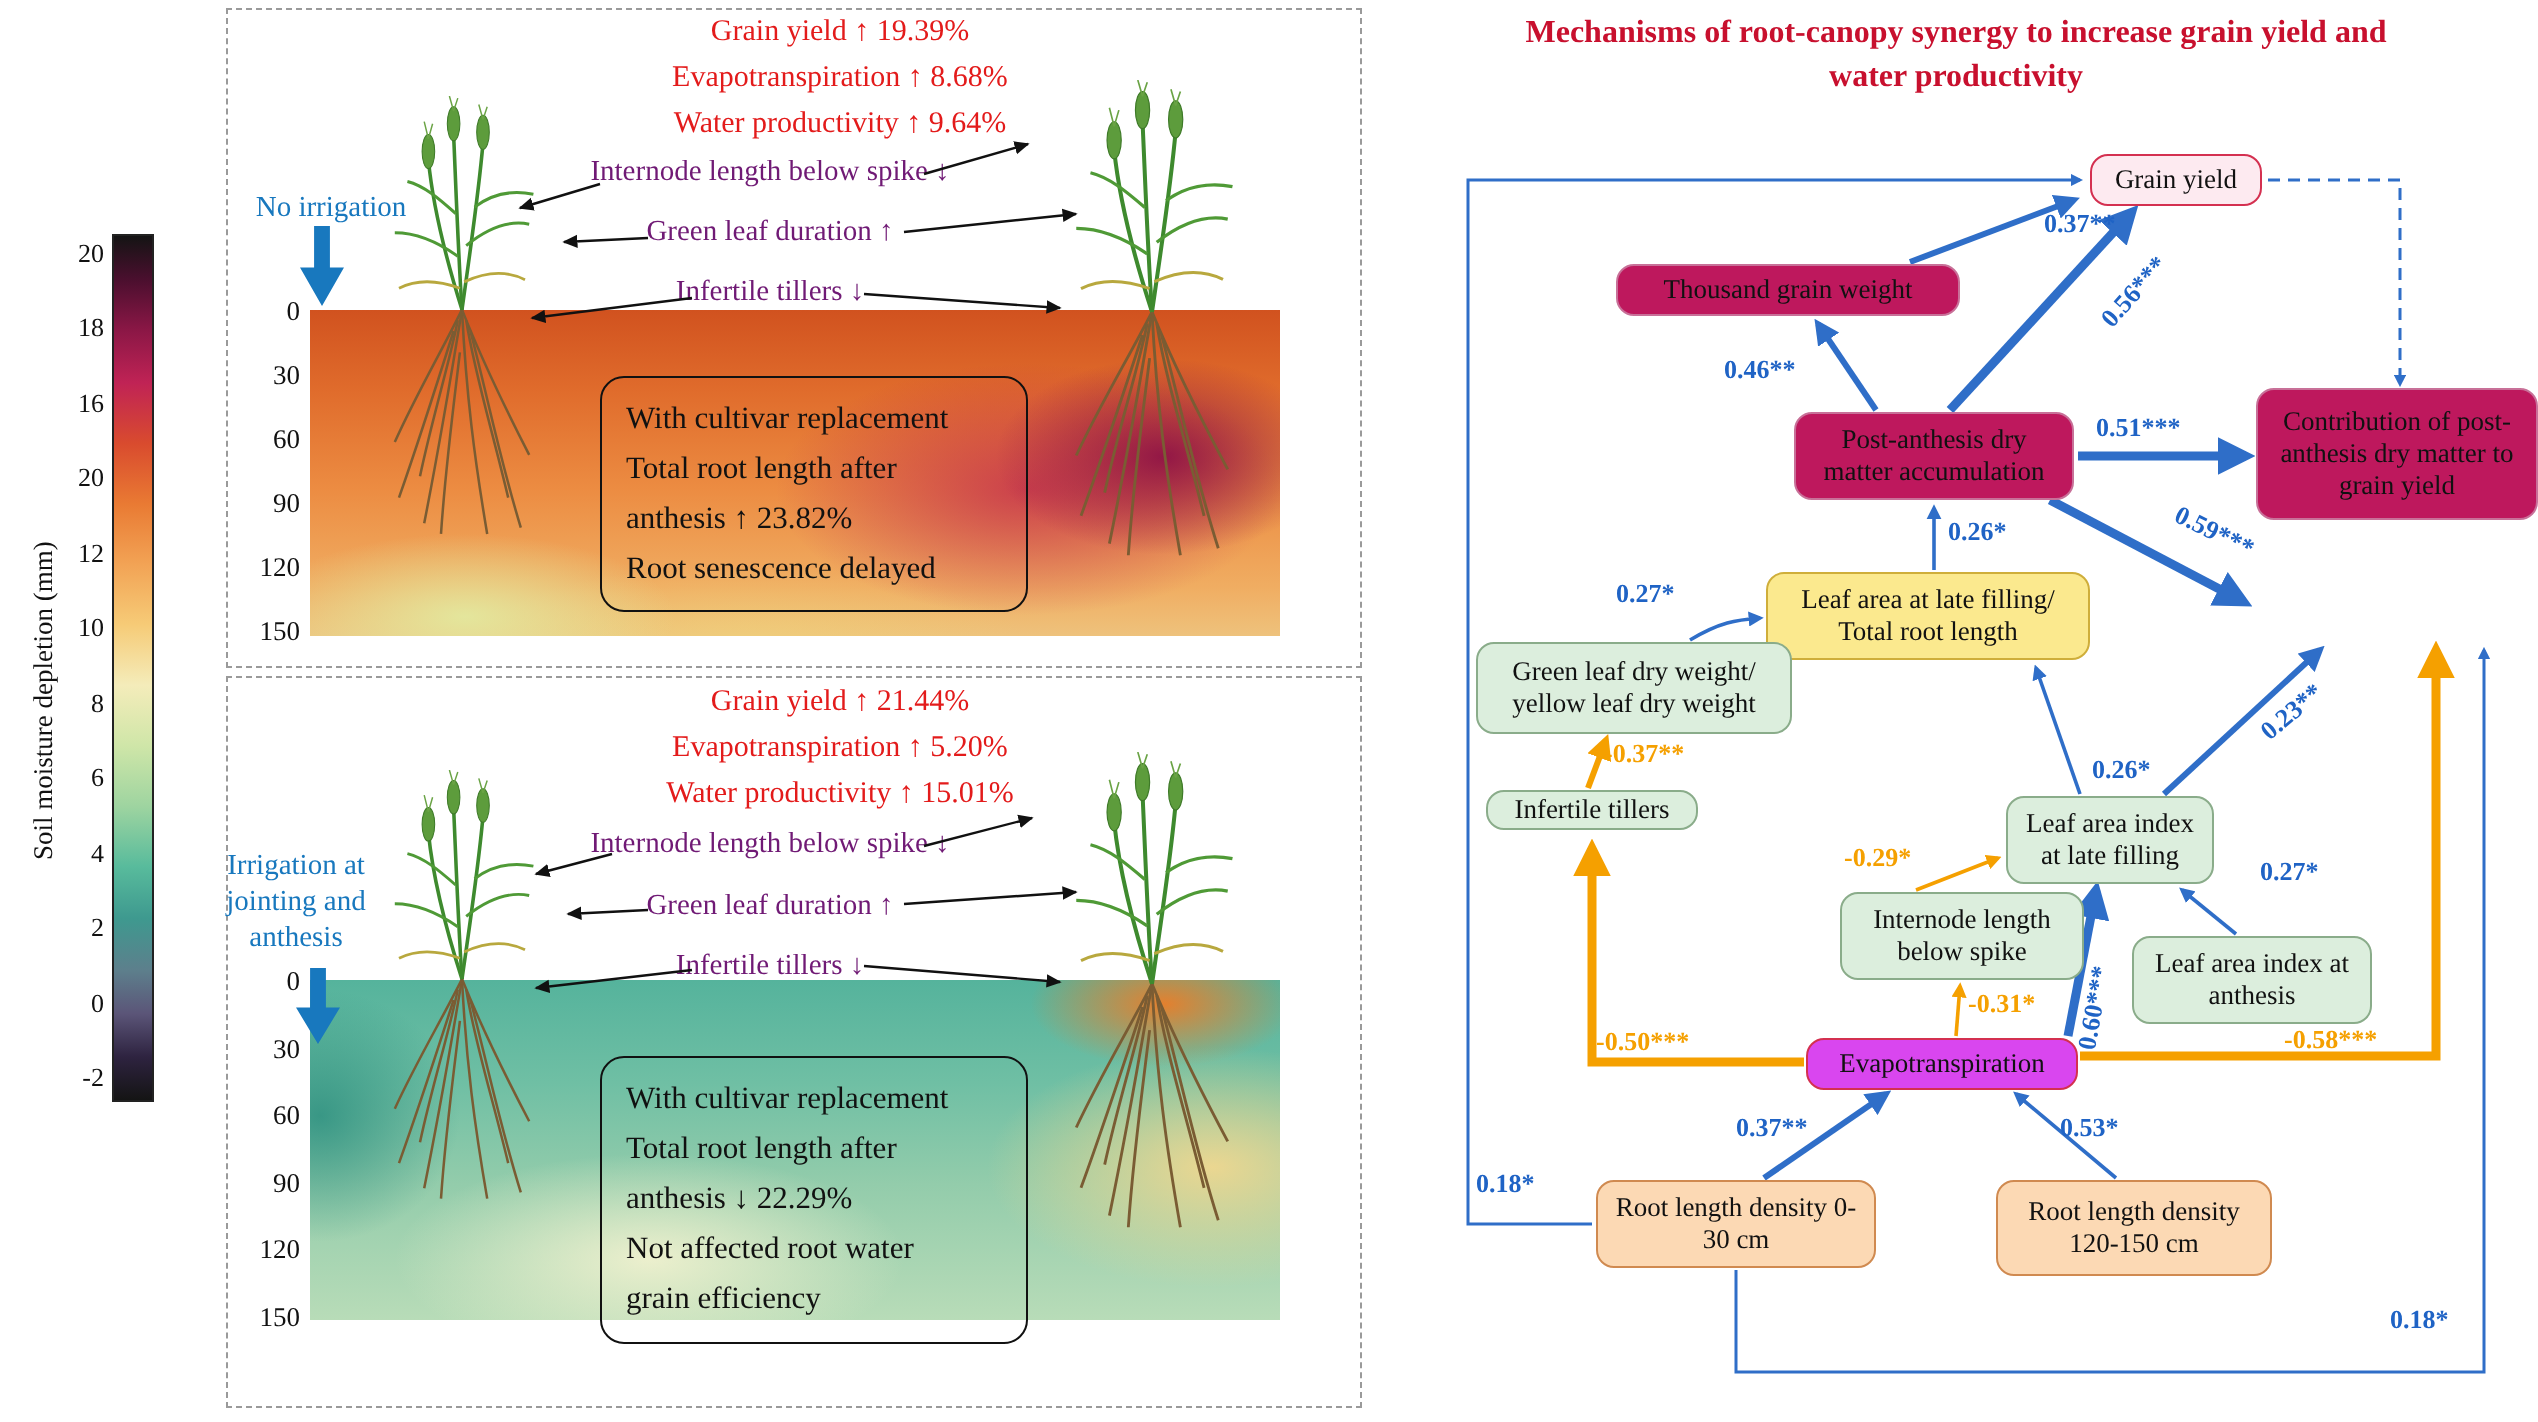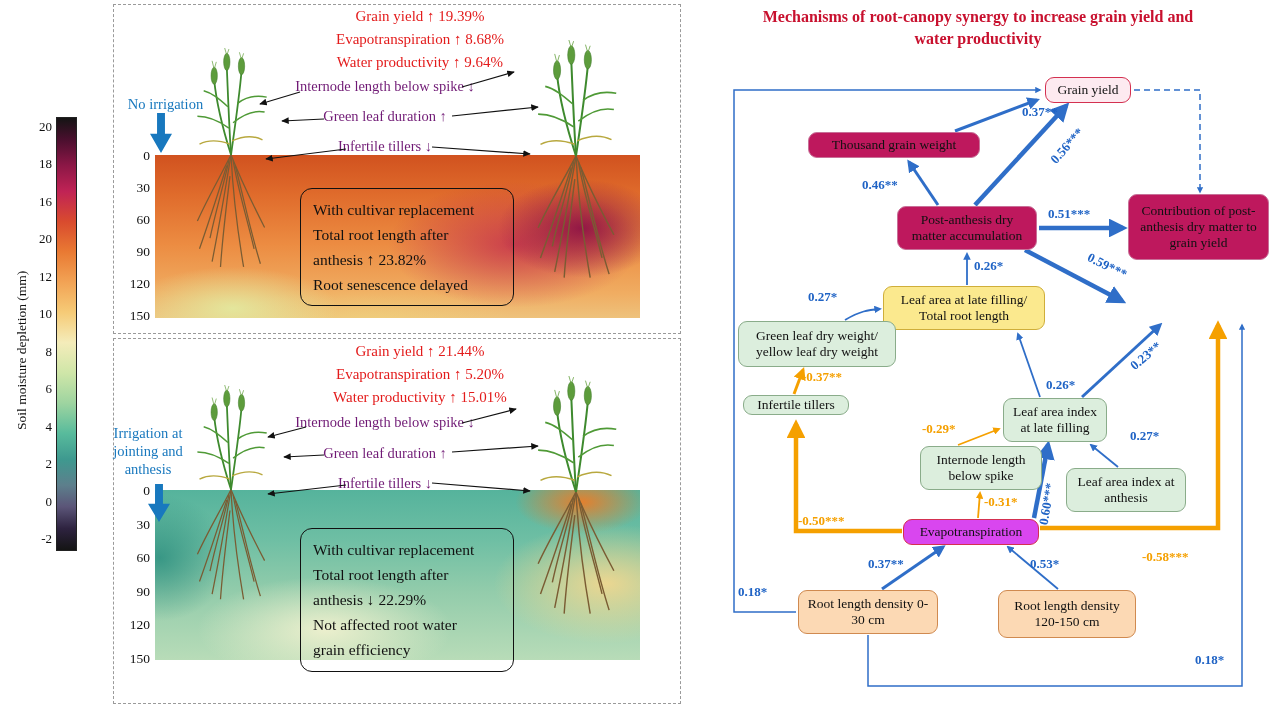"-0.58***" span.elabel { margin-top: 37px -> none }
